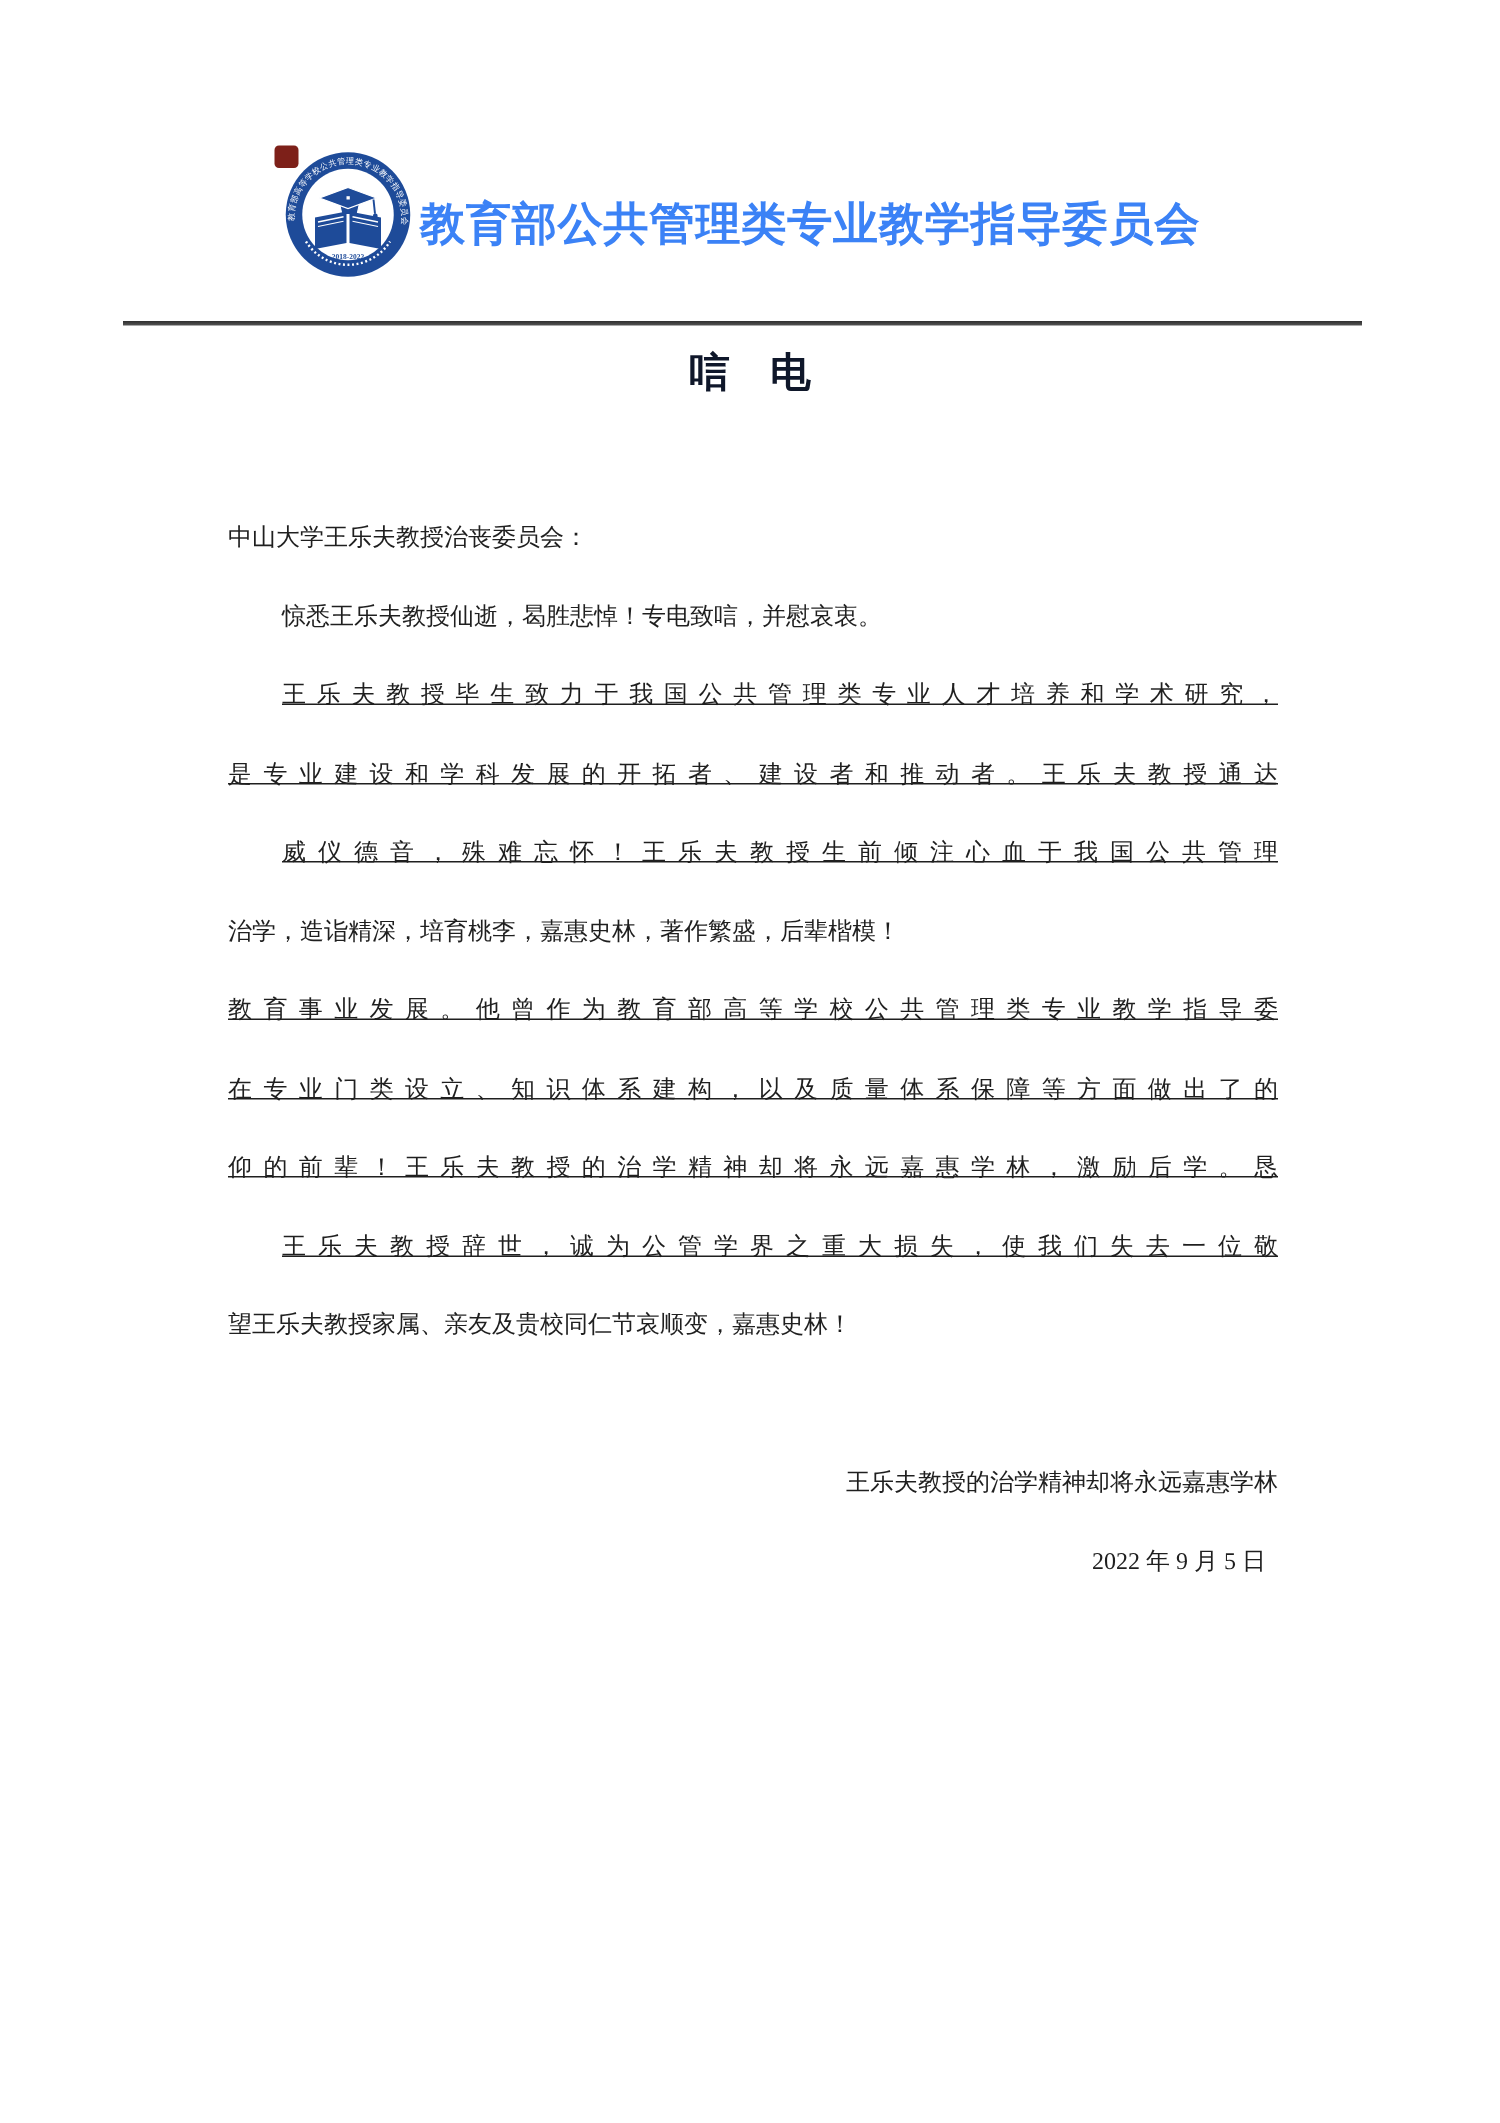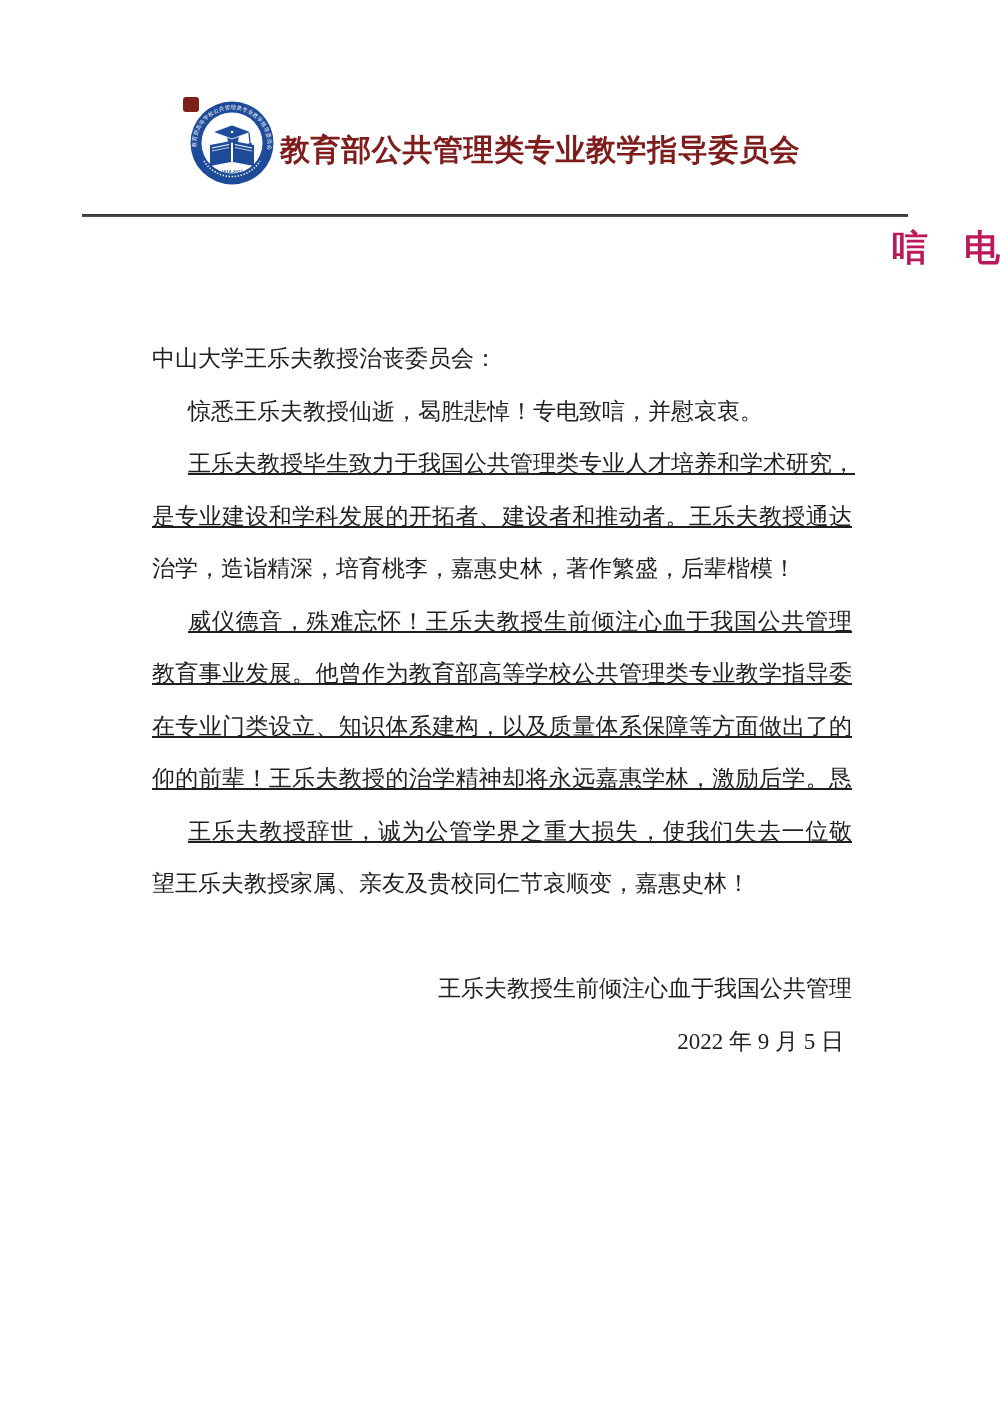"教育部公共管理类专业教学指导委员会" .org-name { color: #7f1d1d -> #3b82f6 }
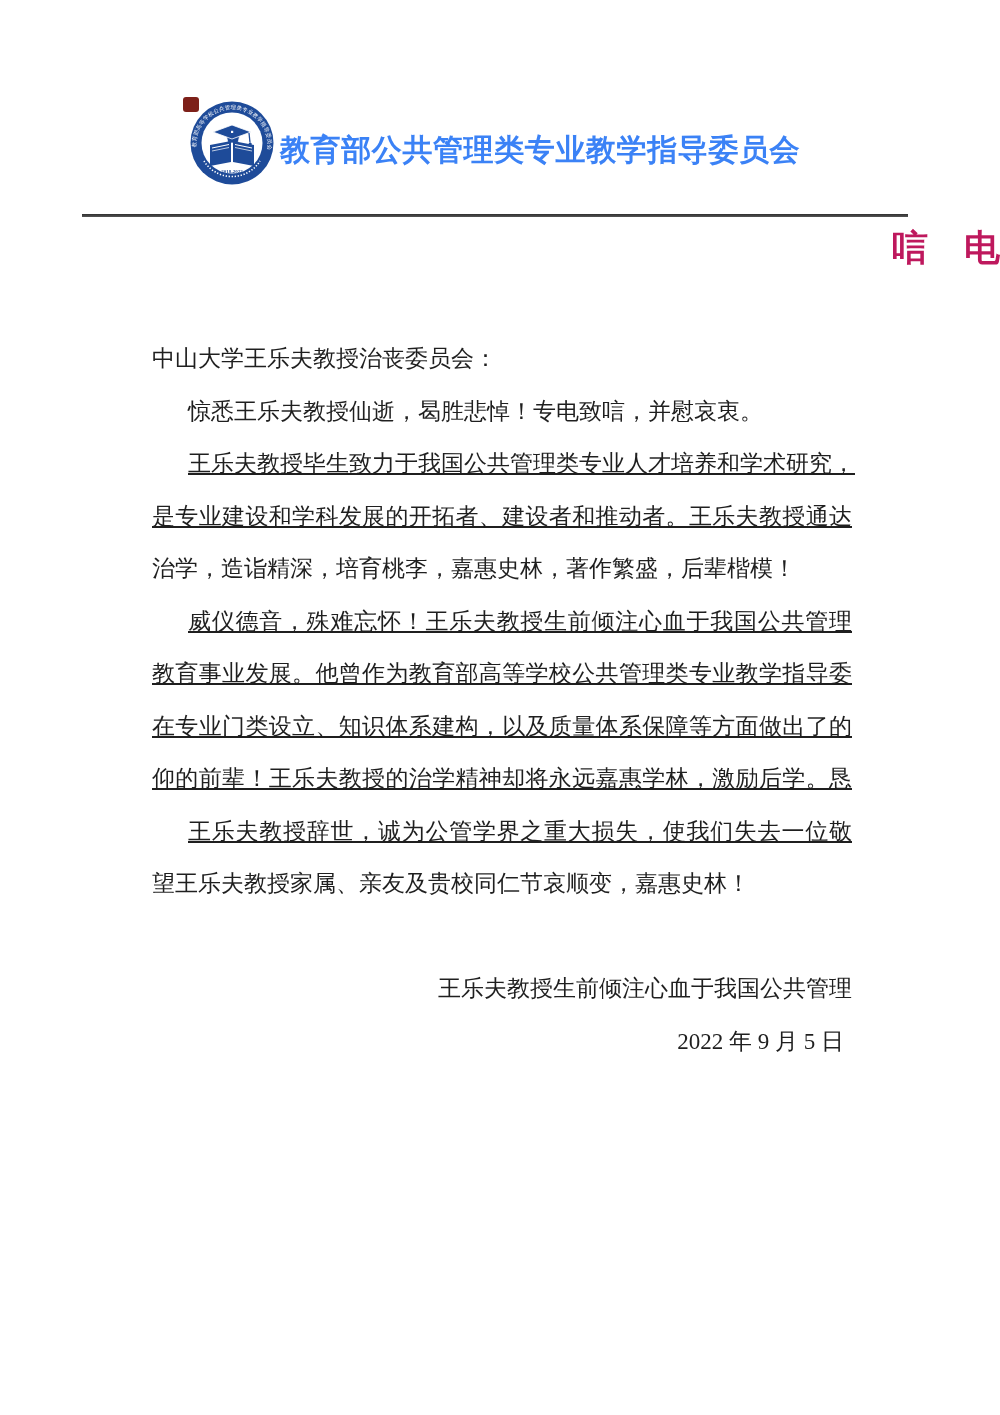"唁 电" .doc-title { color: #be185d -> #0f172a; font-size: 36px -> 27px; text-align: right -> center }
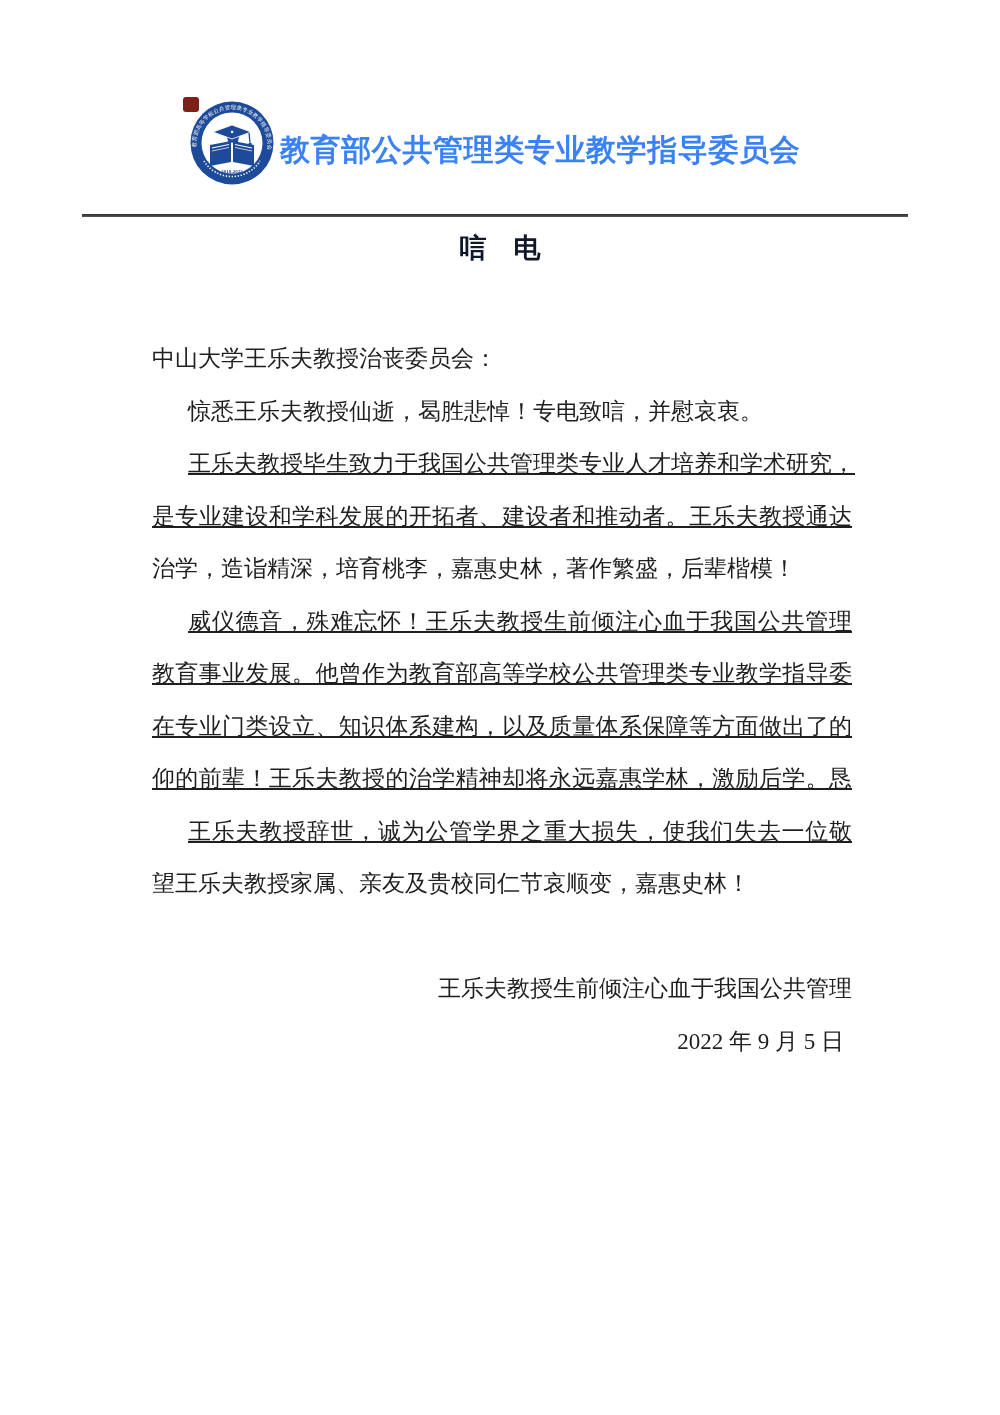"中山大学王乐夫教授治丧委员会：" .line { font-size: 23px -> 16px }
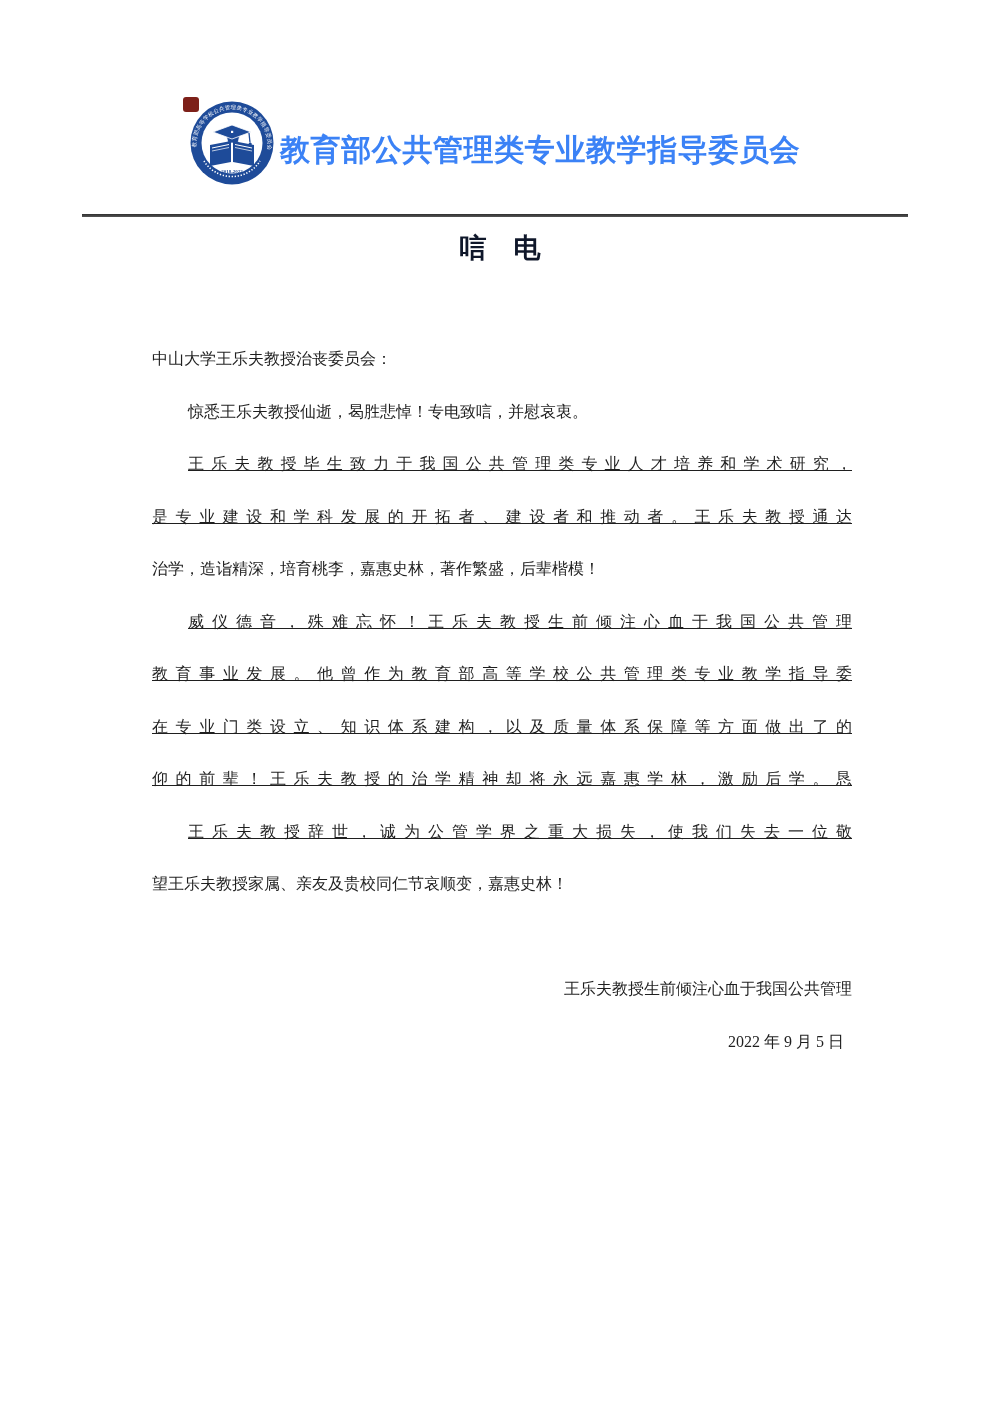"治学，造诣精深，培育桃李，嘉惠史林，著作繁盛，后辈楷模！" div.line { order: before "威仪德音，殊难忘怀！王乐夫教授生前倾注心血于我国公共管理" -> after "威仪德音，殊难忘怀！王乐夫教授生前倾注心血于我国公共管理" }
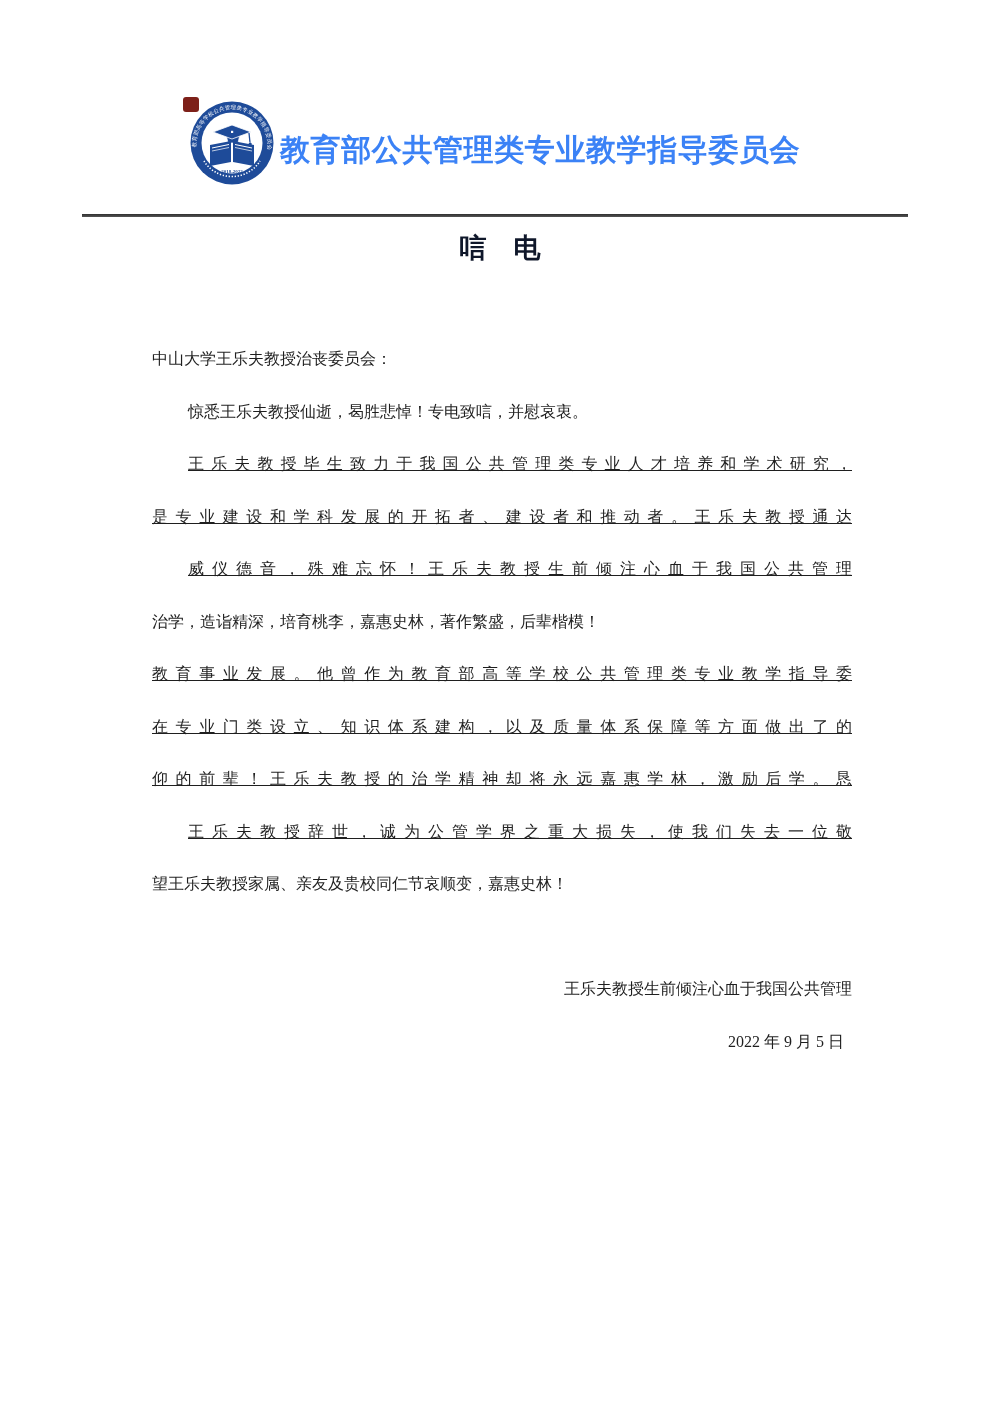"王乐夫教授生前倾注心血于我国公共管理" div.line { text: 生前倾注心血于我国公共管理 -> 的治学精神却将永远嘉惠学林 }
